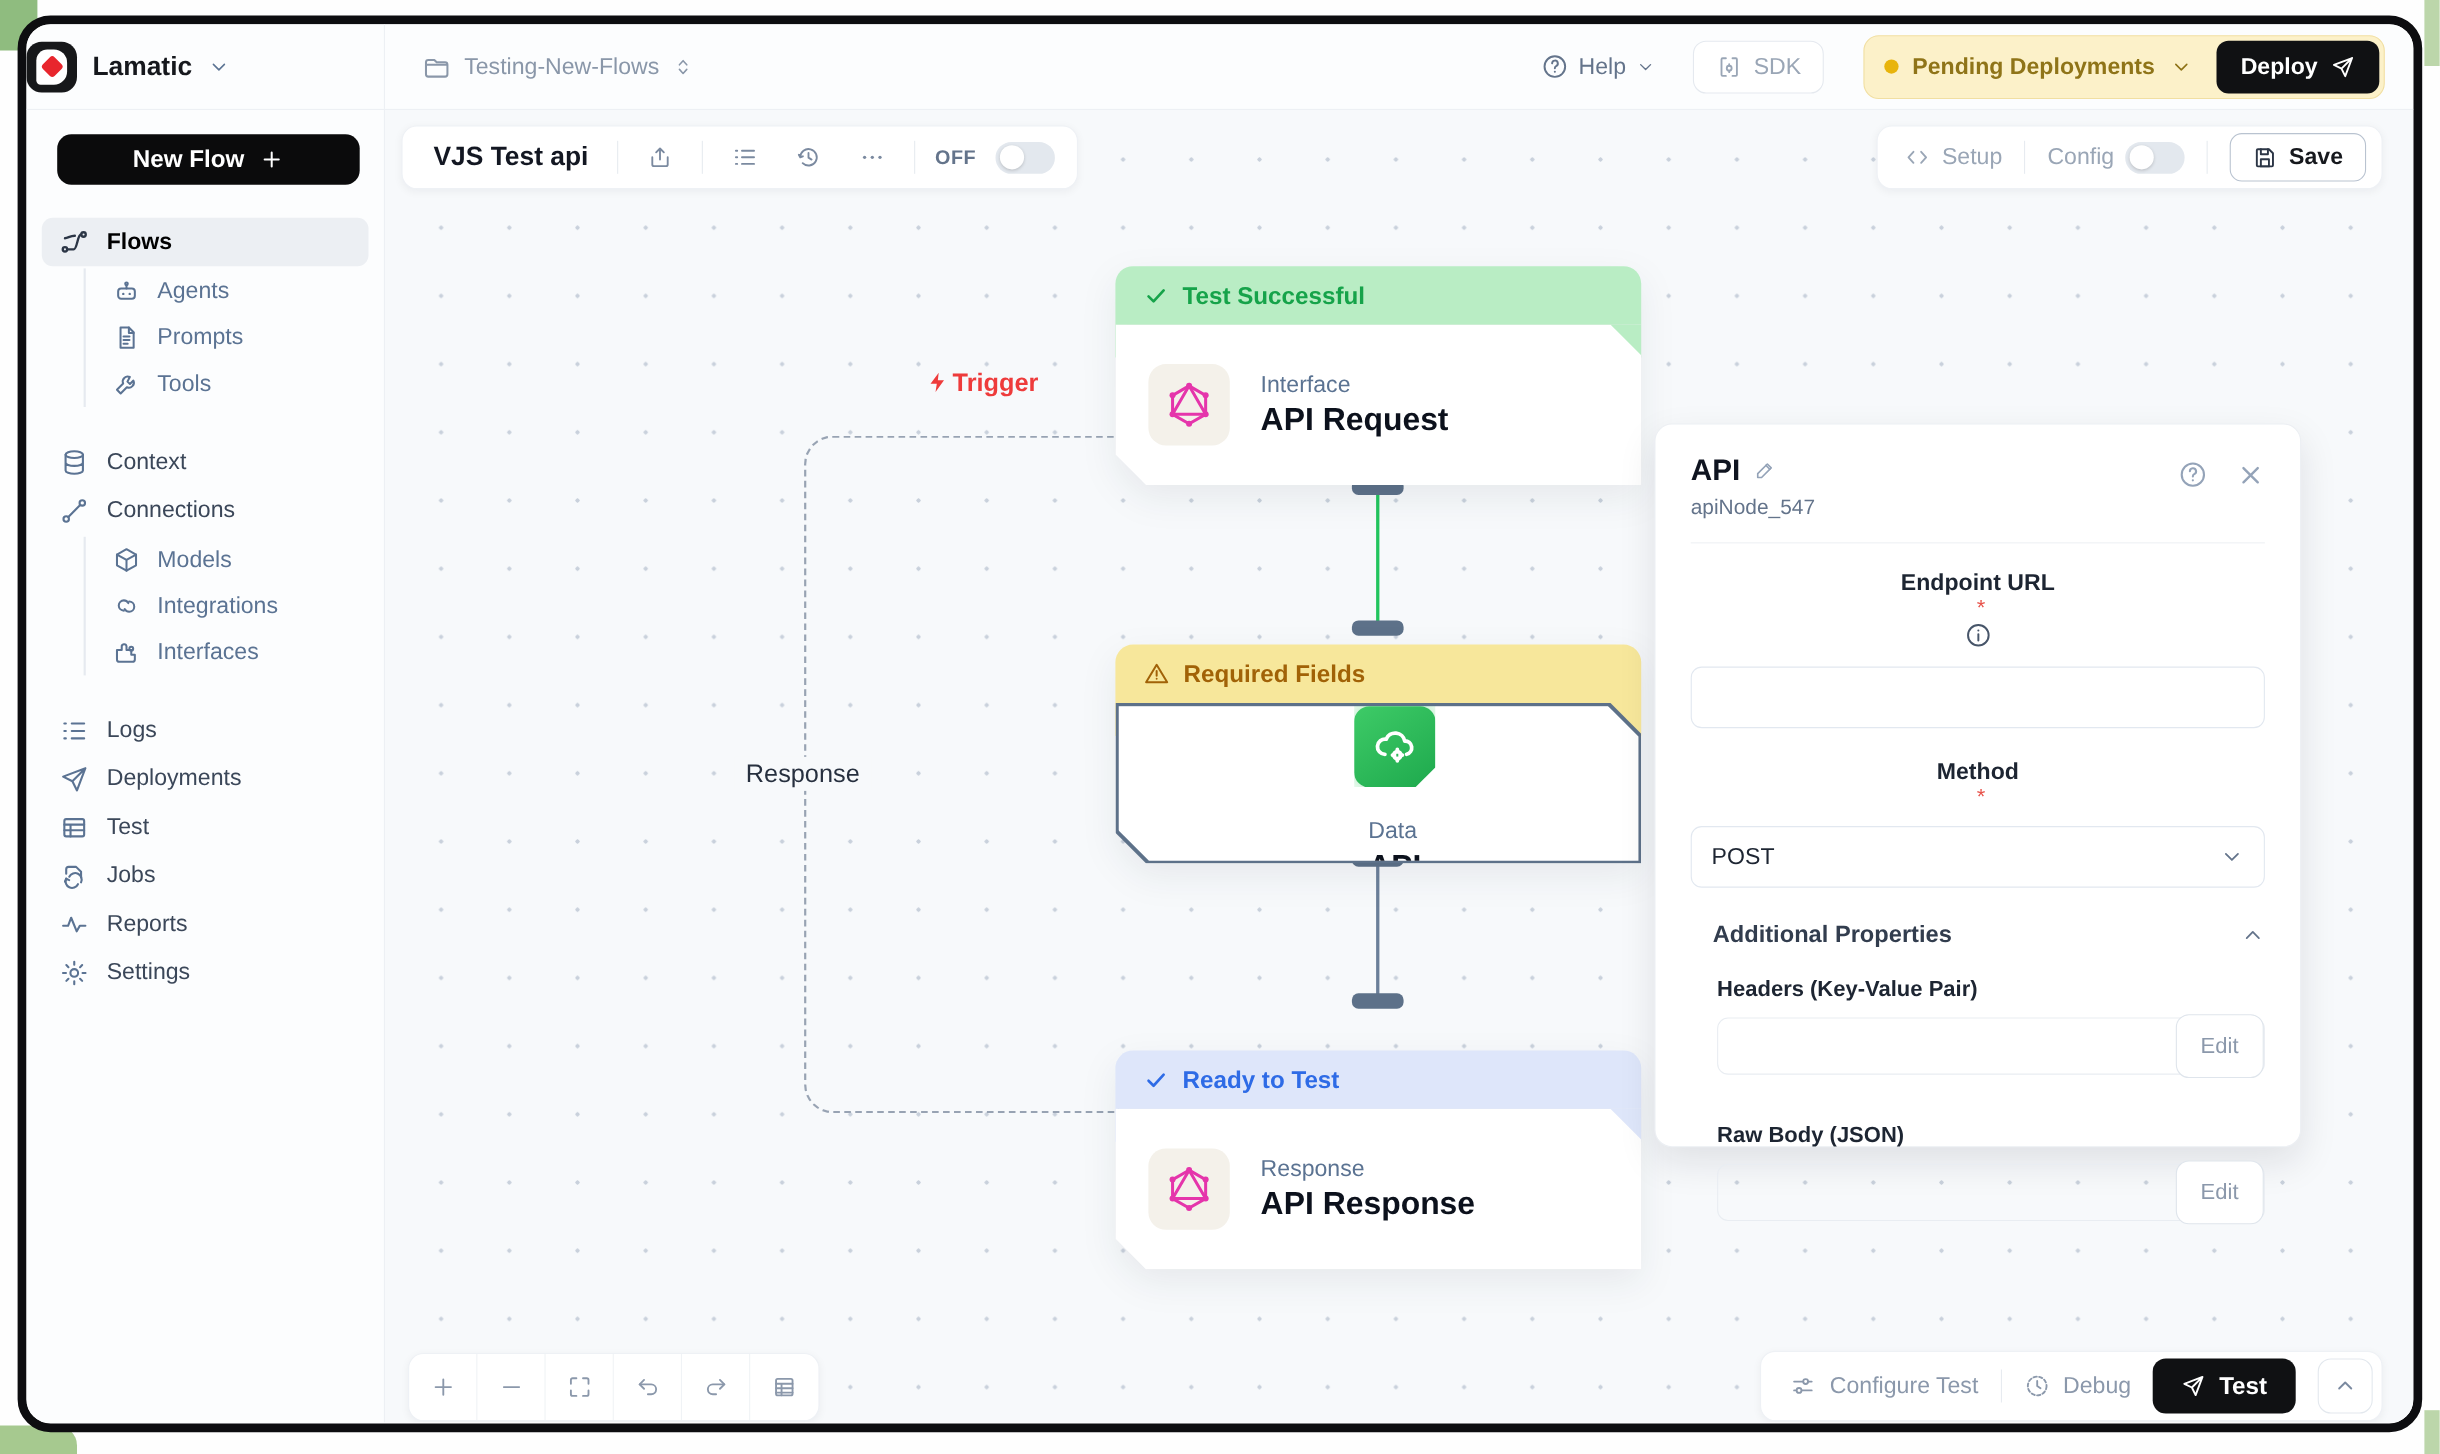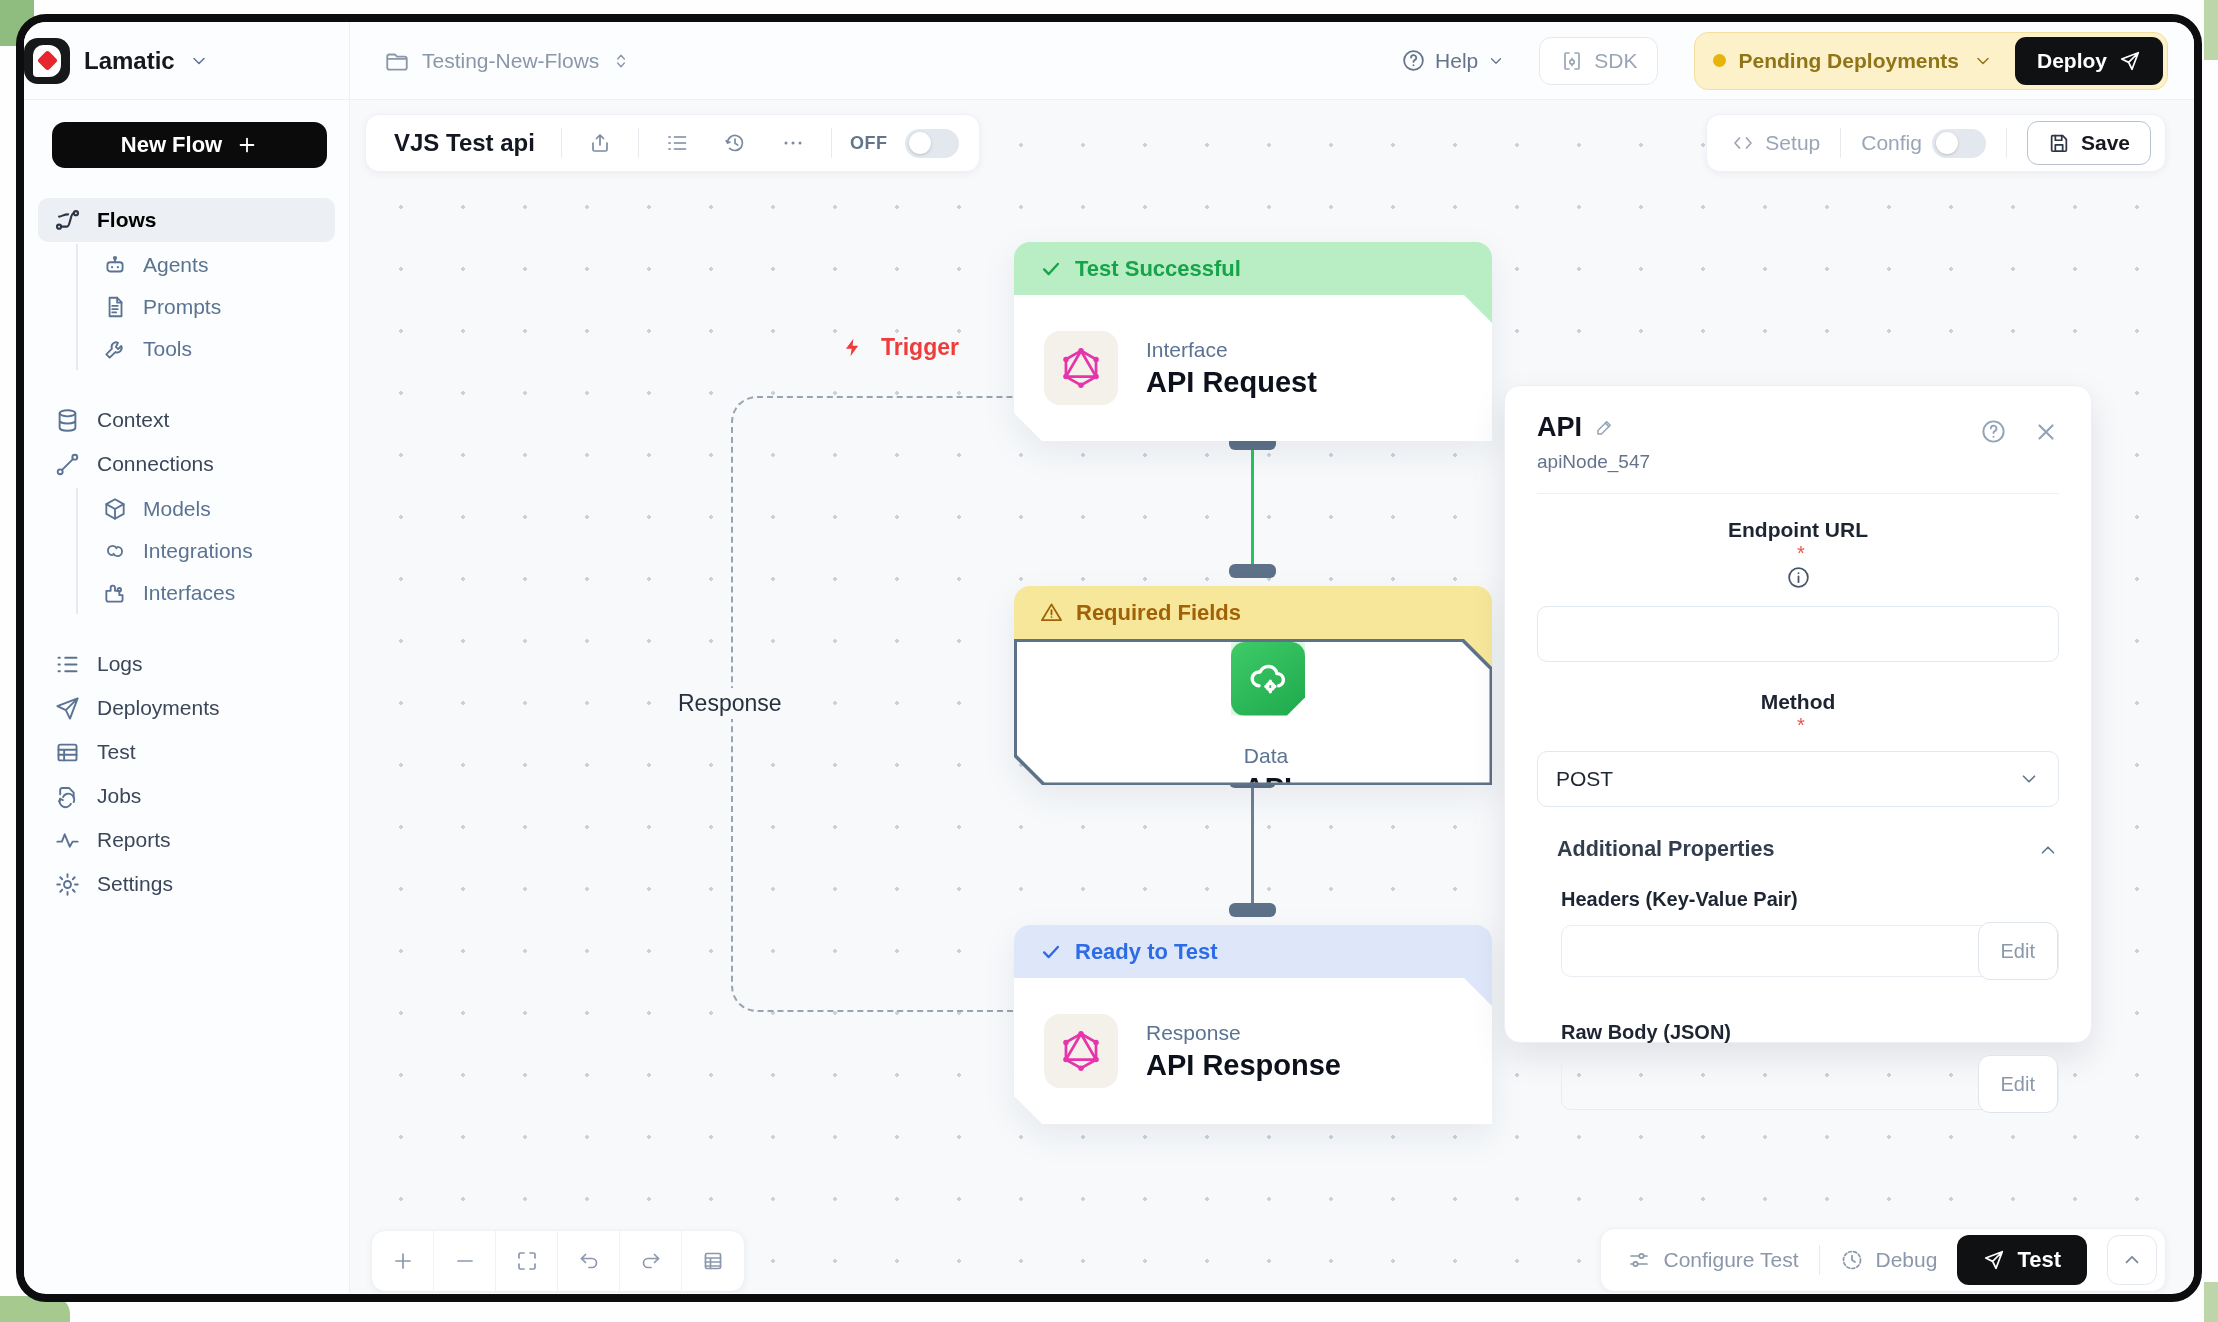"Trigger" .trigger-label { gap: 18px -> 3px }
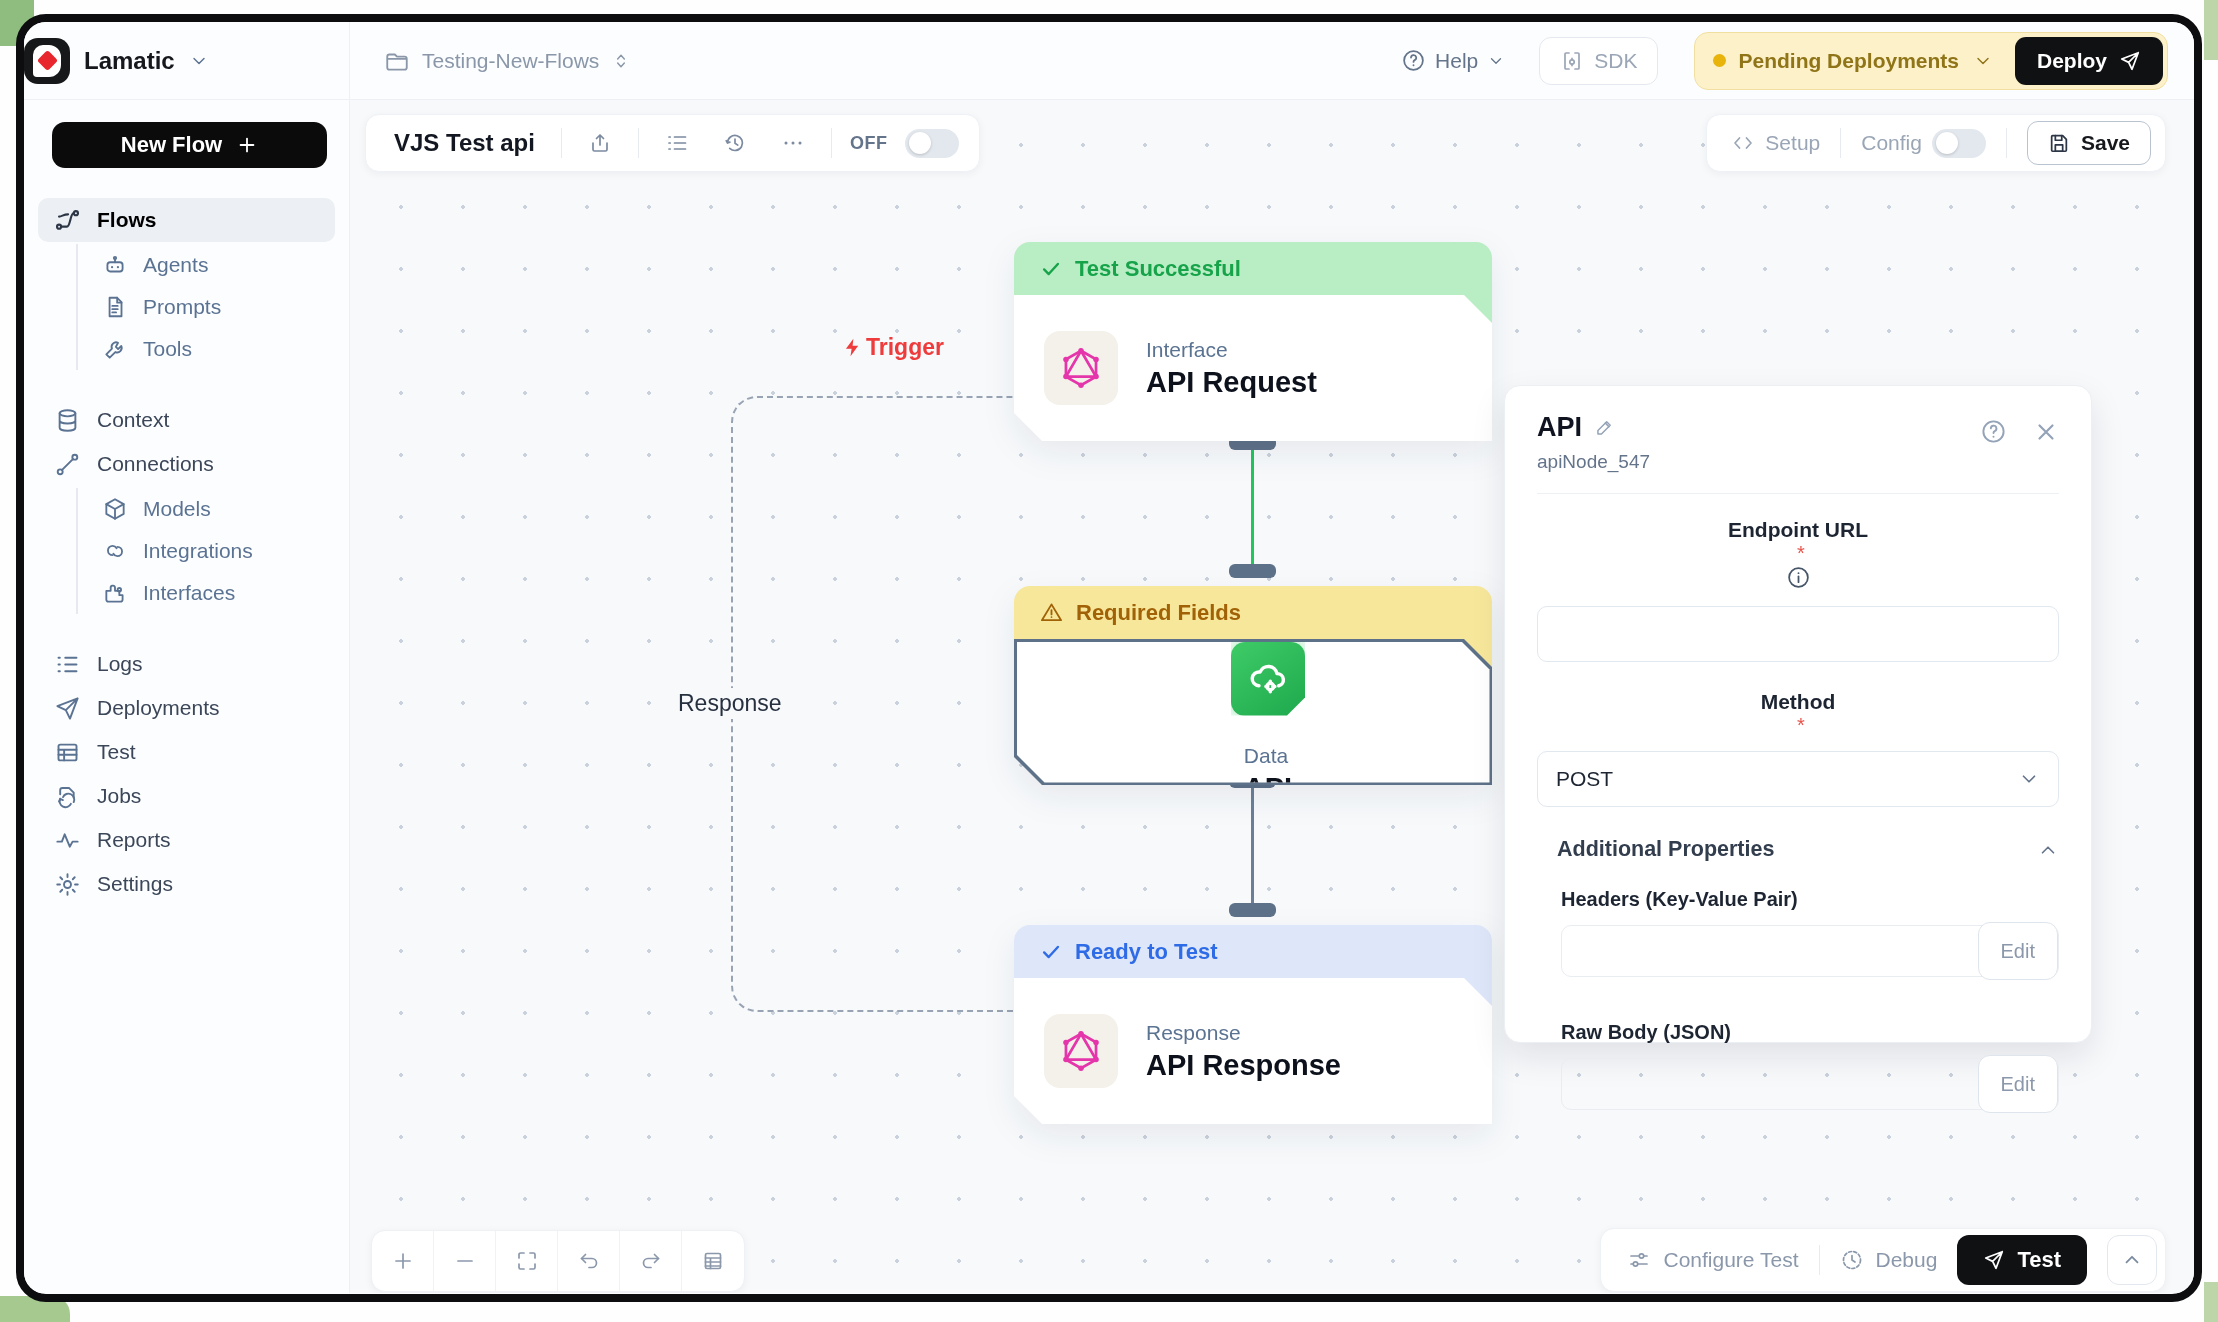"Ready to Test" div.flow-node { top: 825px -> 855px }
